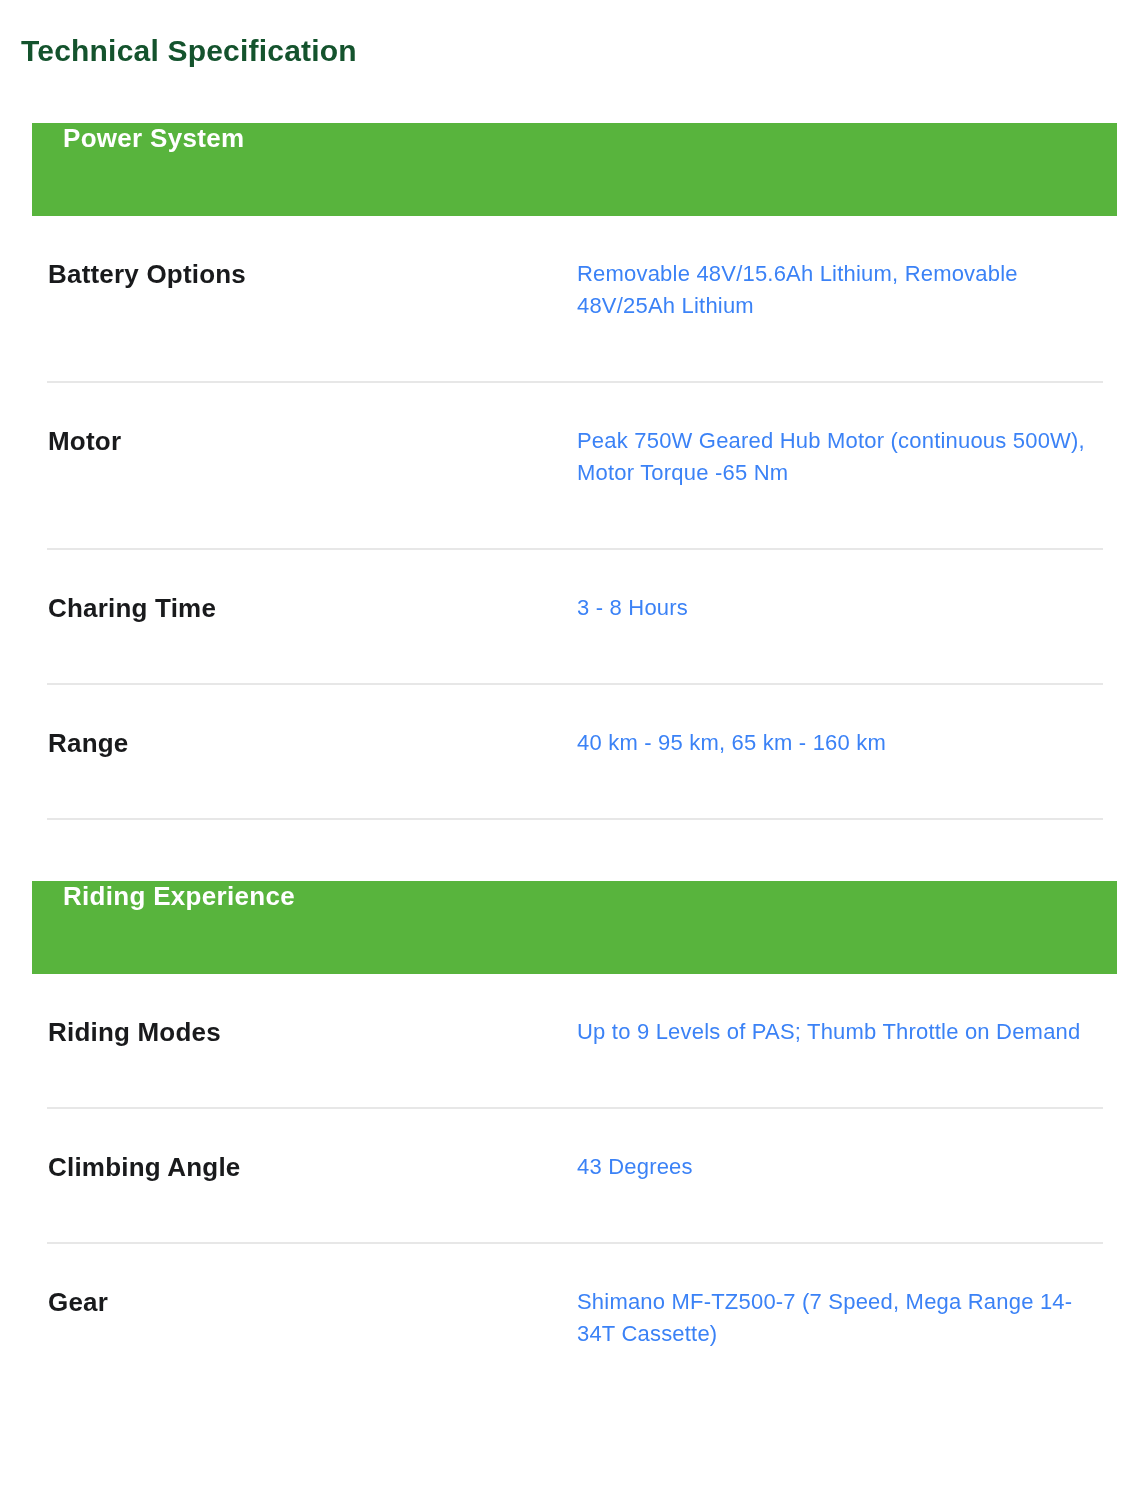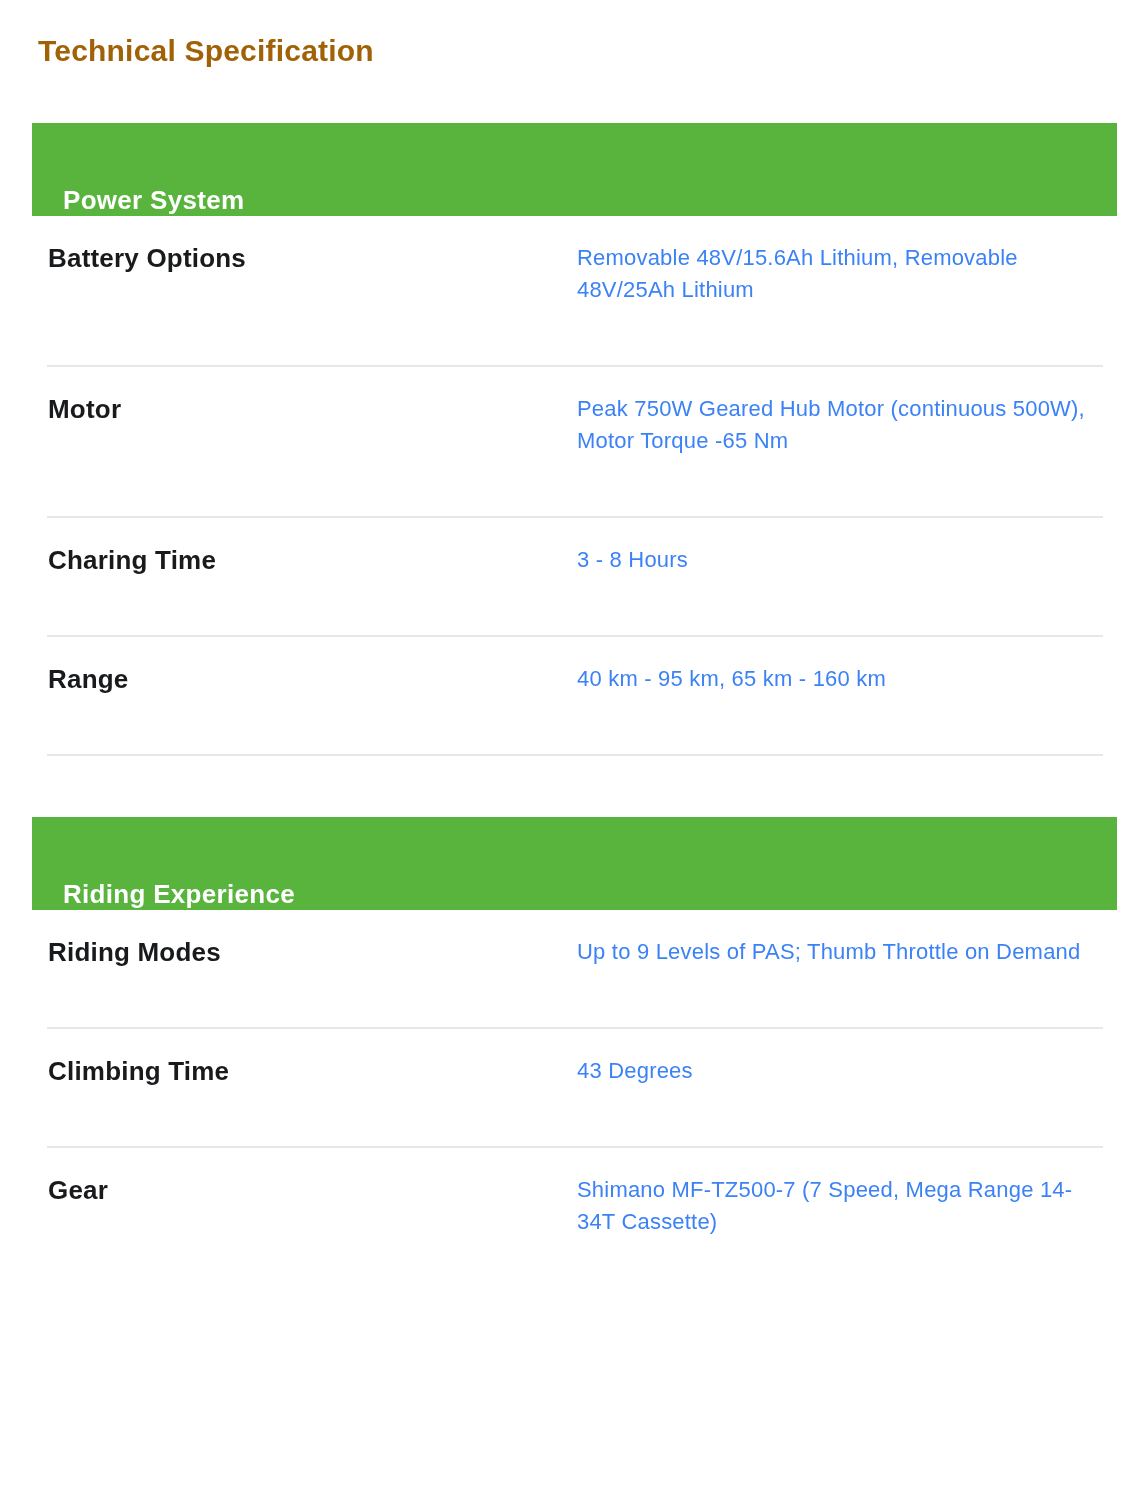"Technical Specification" .page-title { color: #a16207 -> #14532d; margin-left: 38px -> 21px }
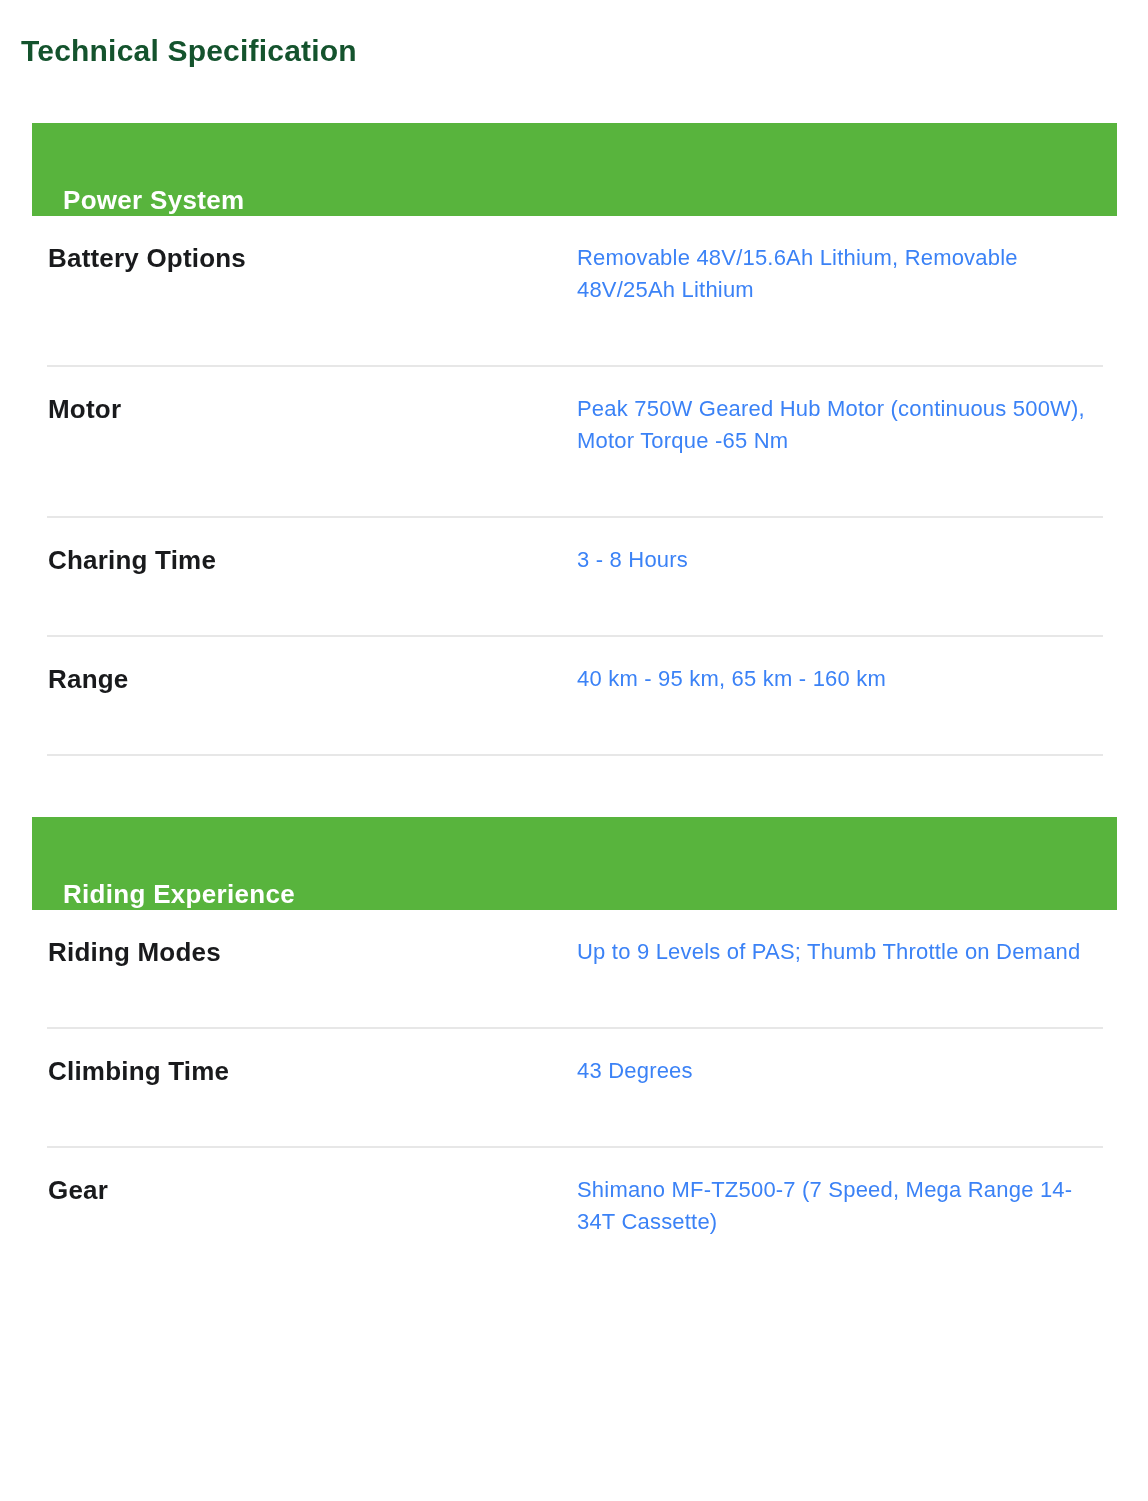"Power System" .section-header { align-items: flex-end -> flex-start }
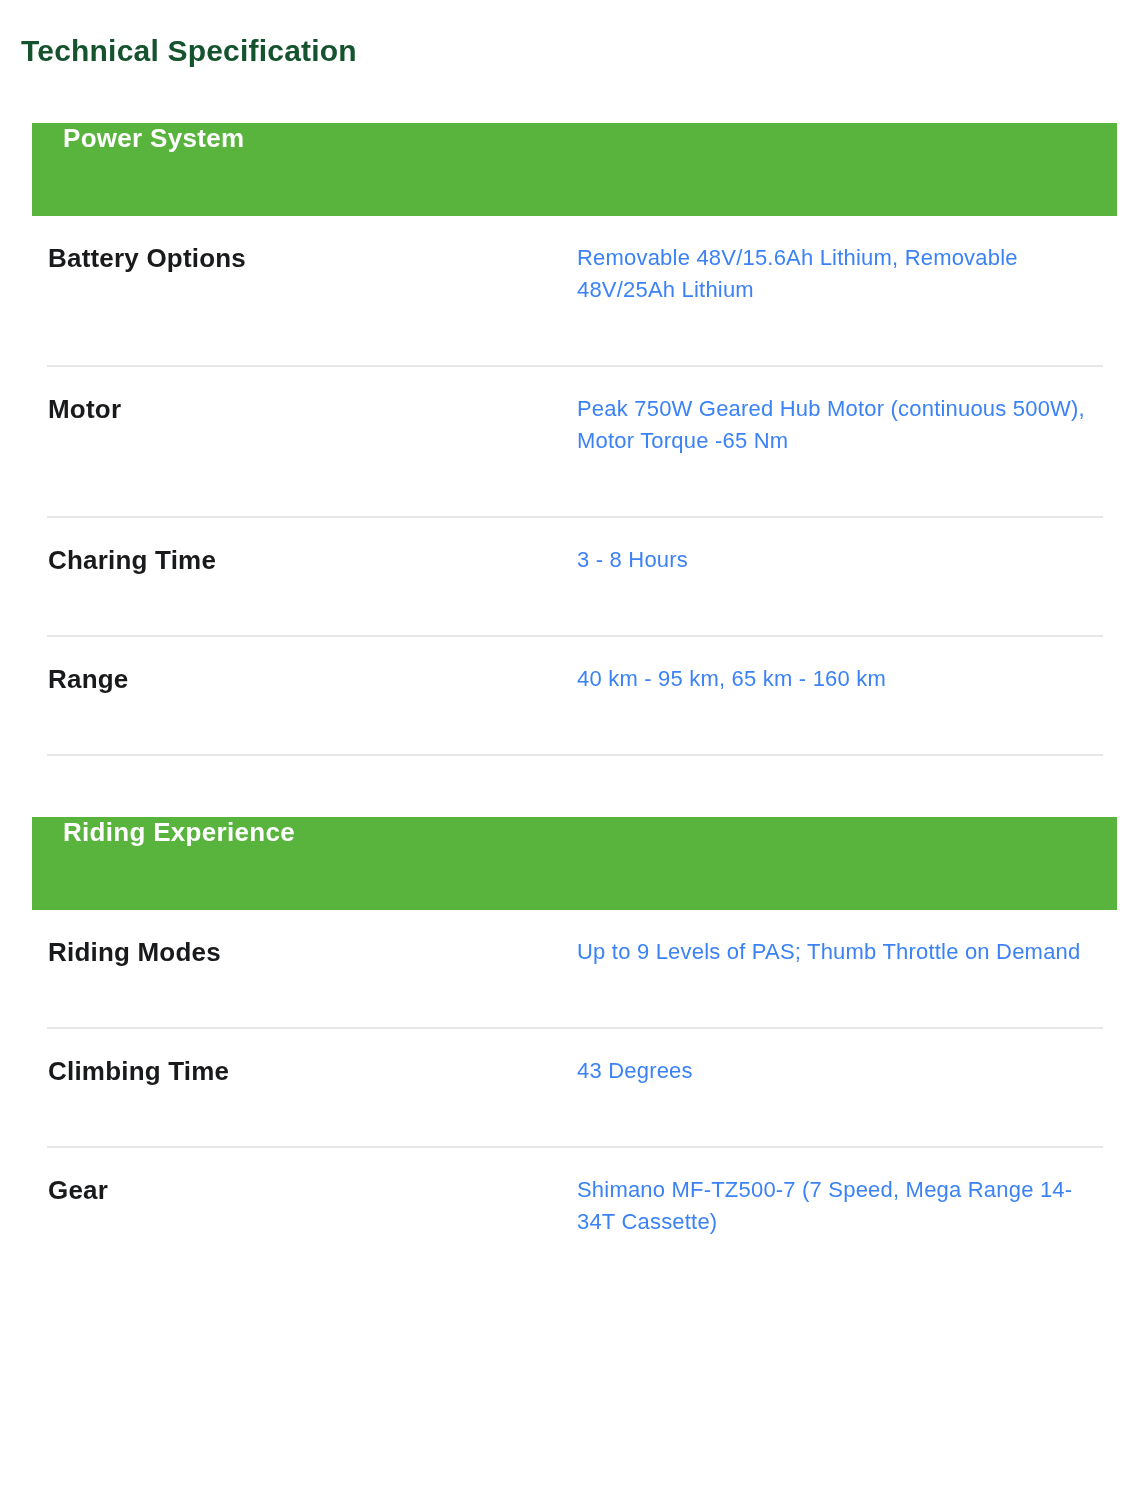"Battery Options" .spec-row { padding: 26px 0 59px 0 -> 42px 0 59px 0 }
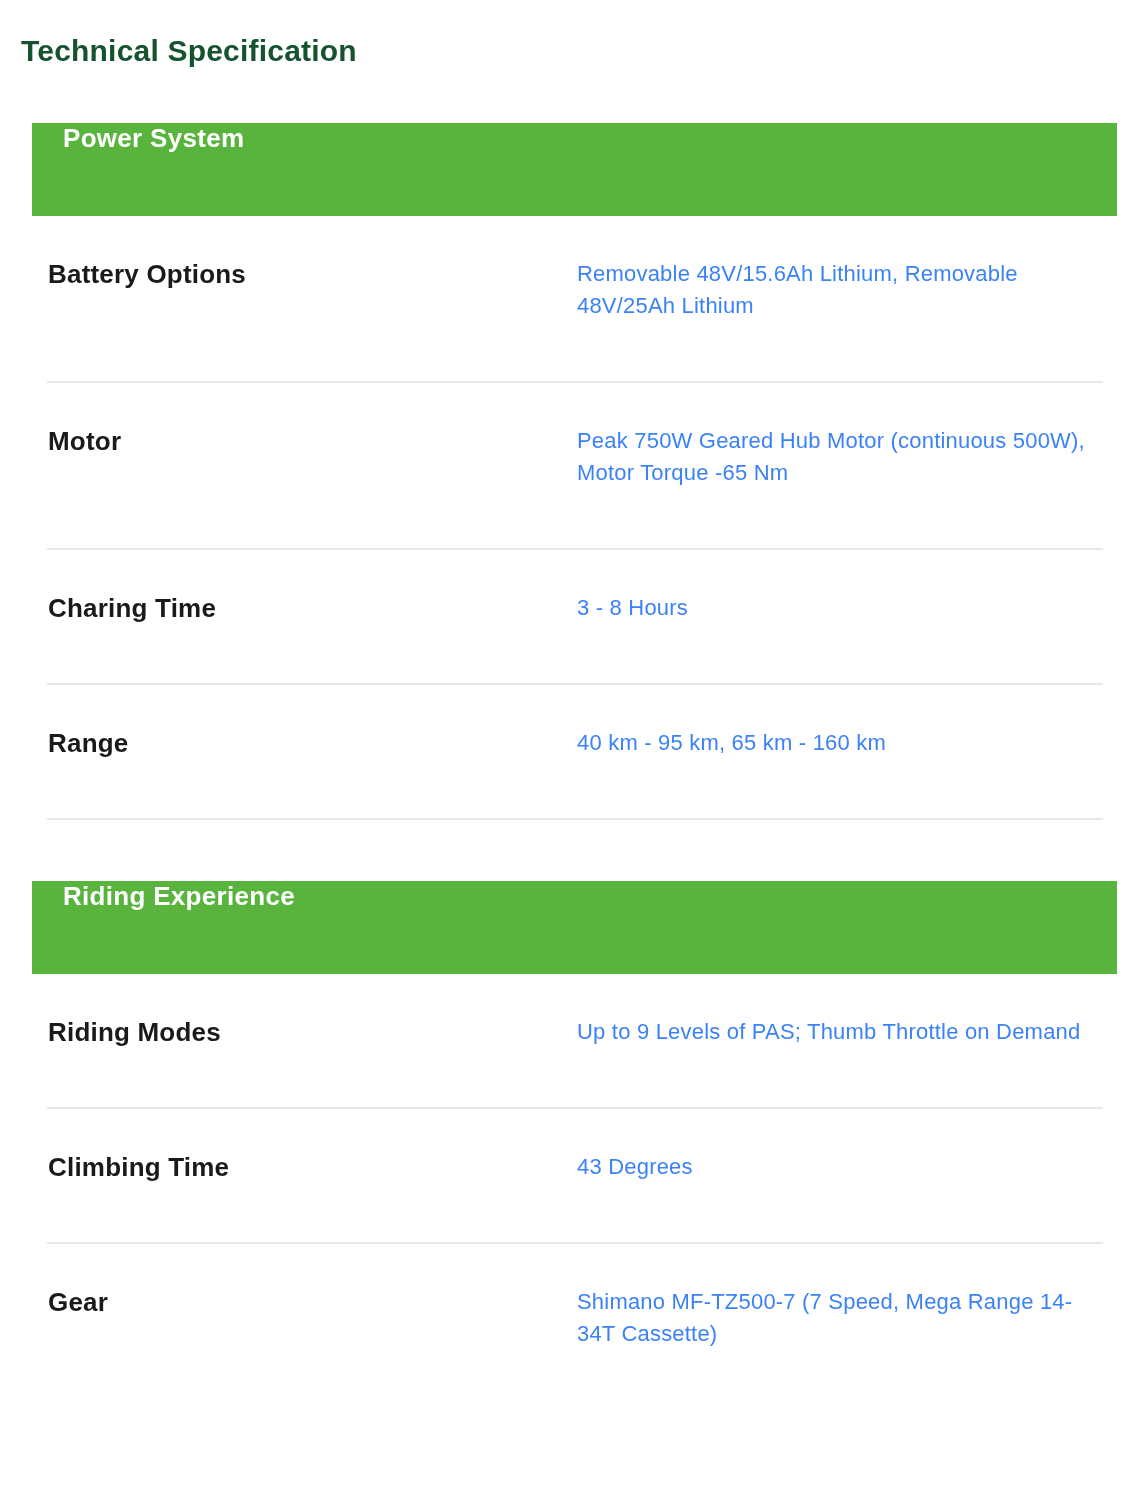"Climbing Time" div.row-label { text: Time -> Angle }
